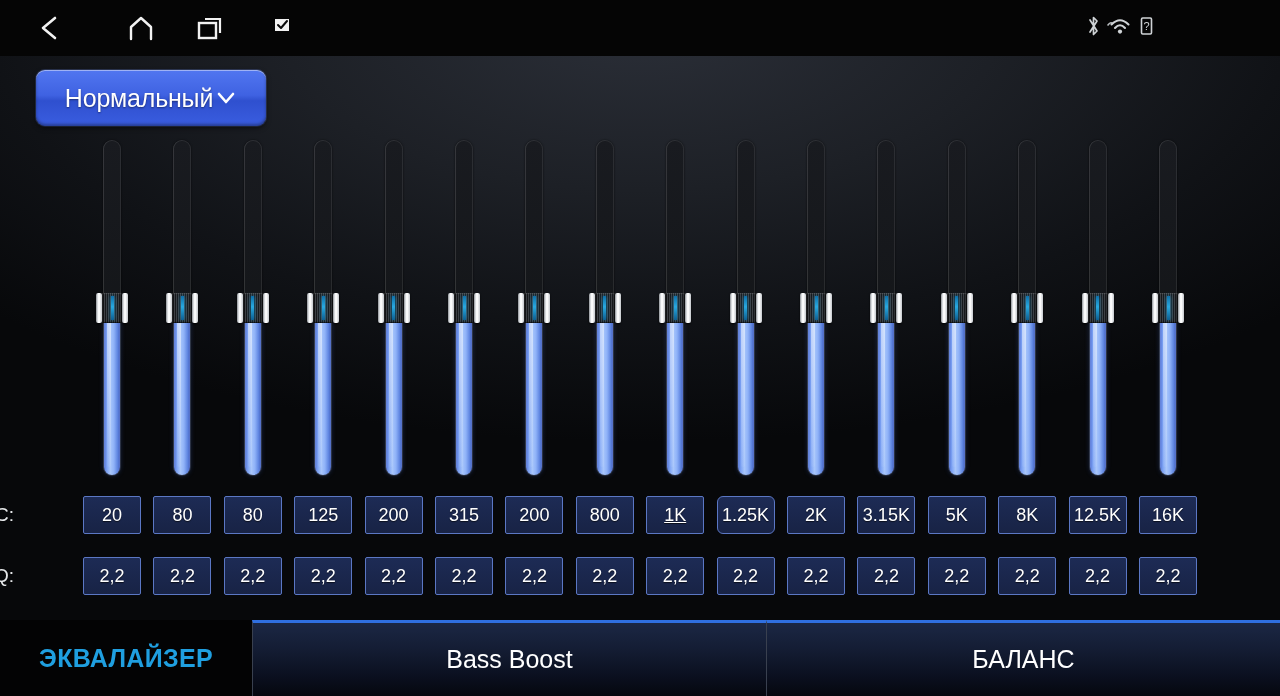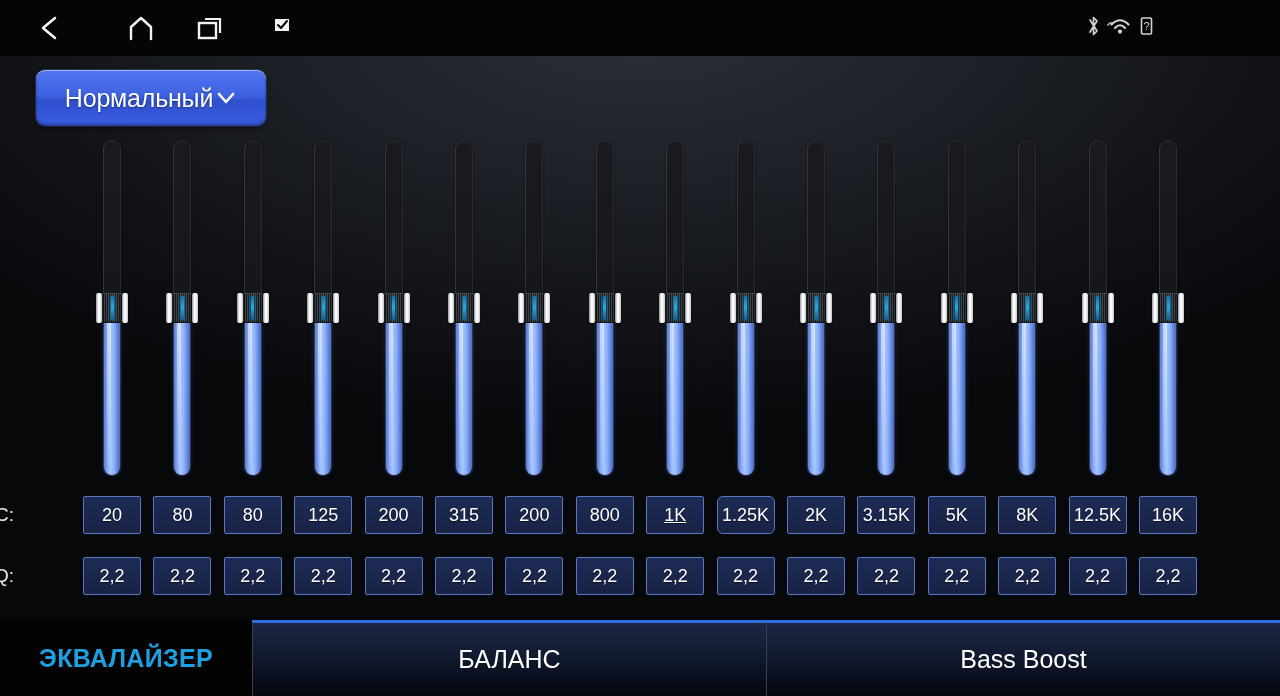"БАЛАНС" div.tab { order: before "Bass Boost" -> after "Bass Boost" }
